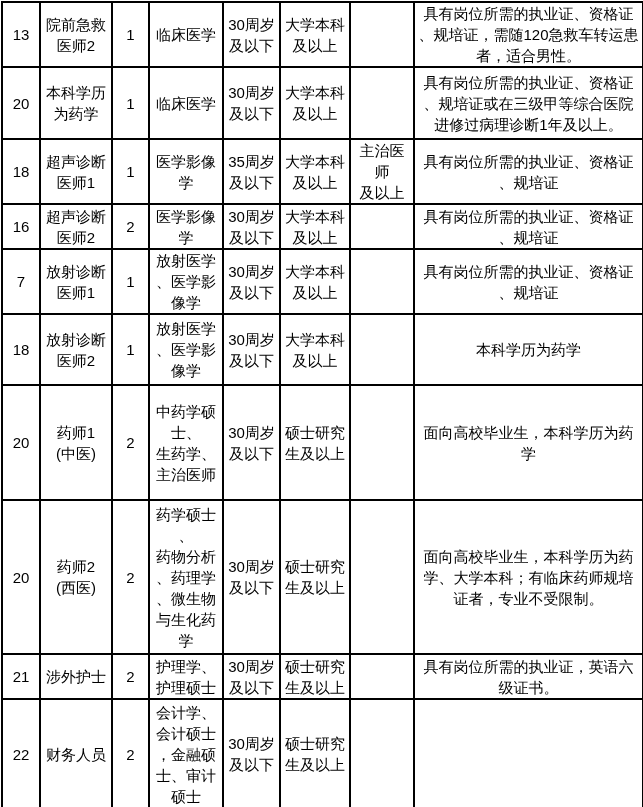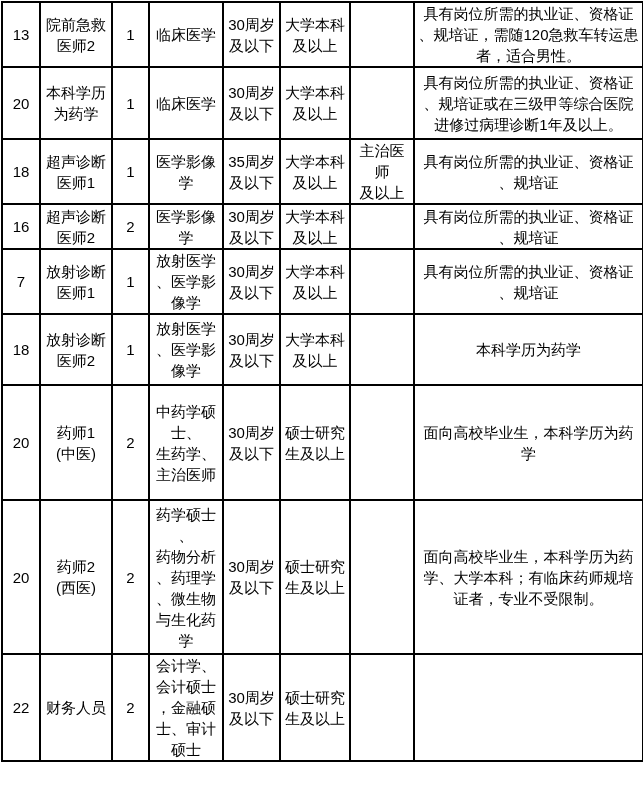"21" tr { html: none -> <tr> <td>21</td> <td>涉外护士</td> <td>2</td> <td>护理学、护理硕士</td> <td>30周岁 及以下</td> <td>硕士研究 生及以上</td> <td></td> <td>具有岗位所需的执业证，英语六级证书。</td> </tr> }
